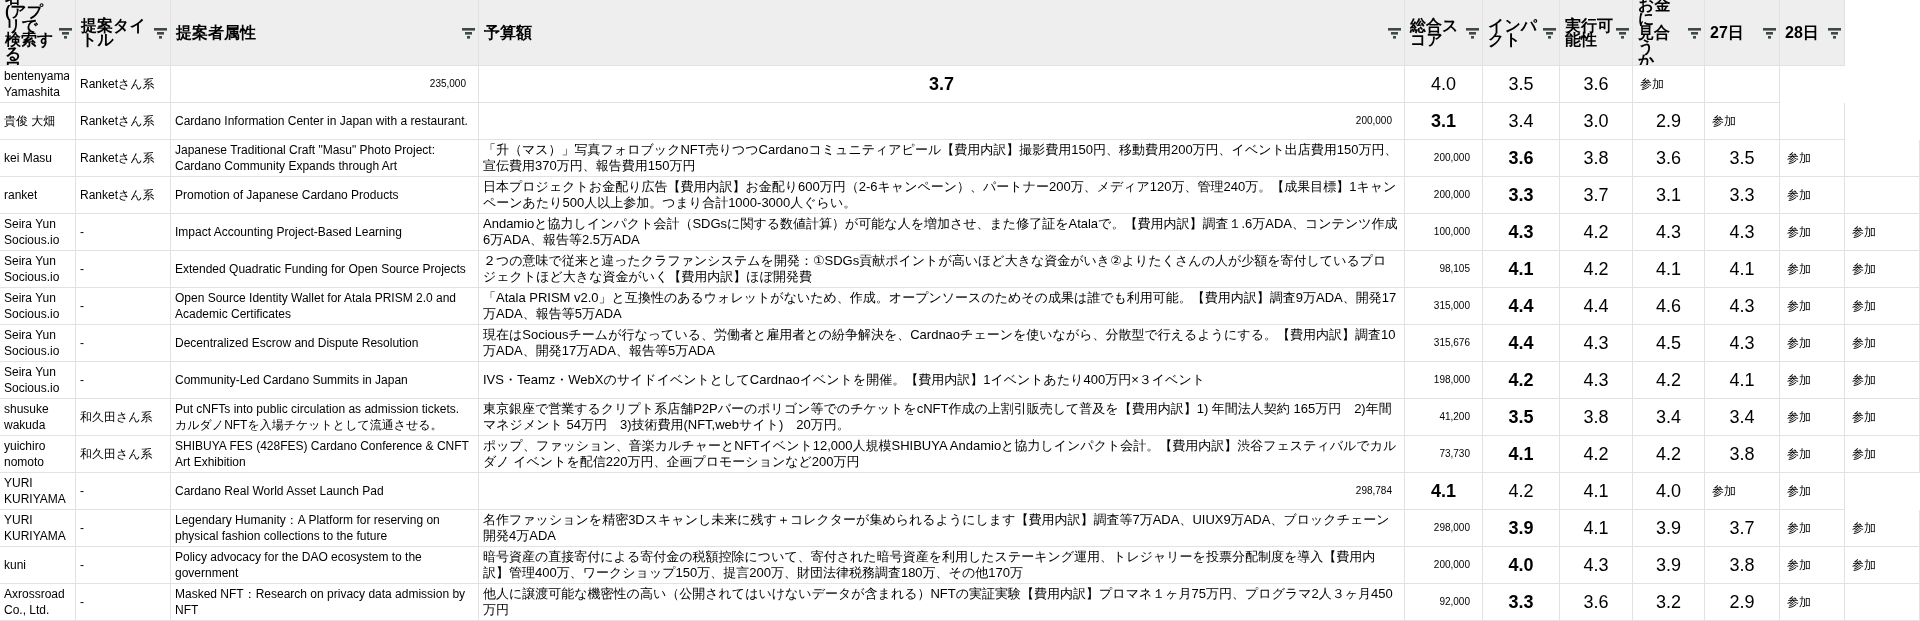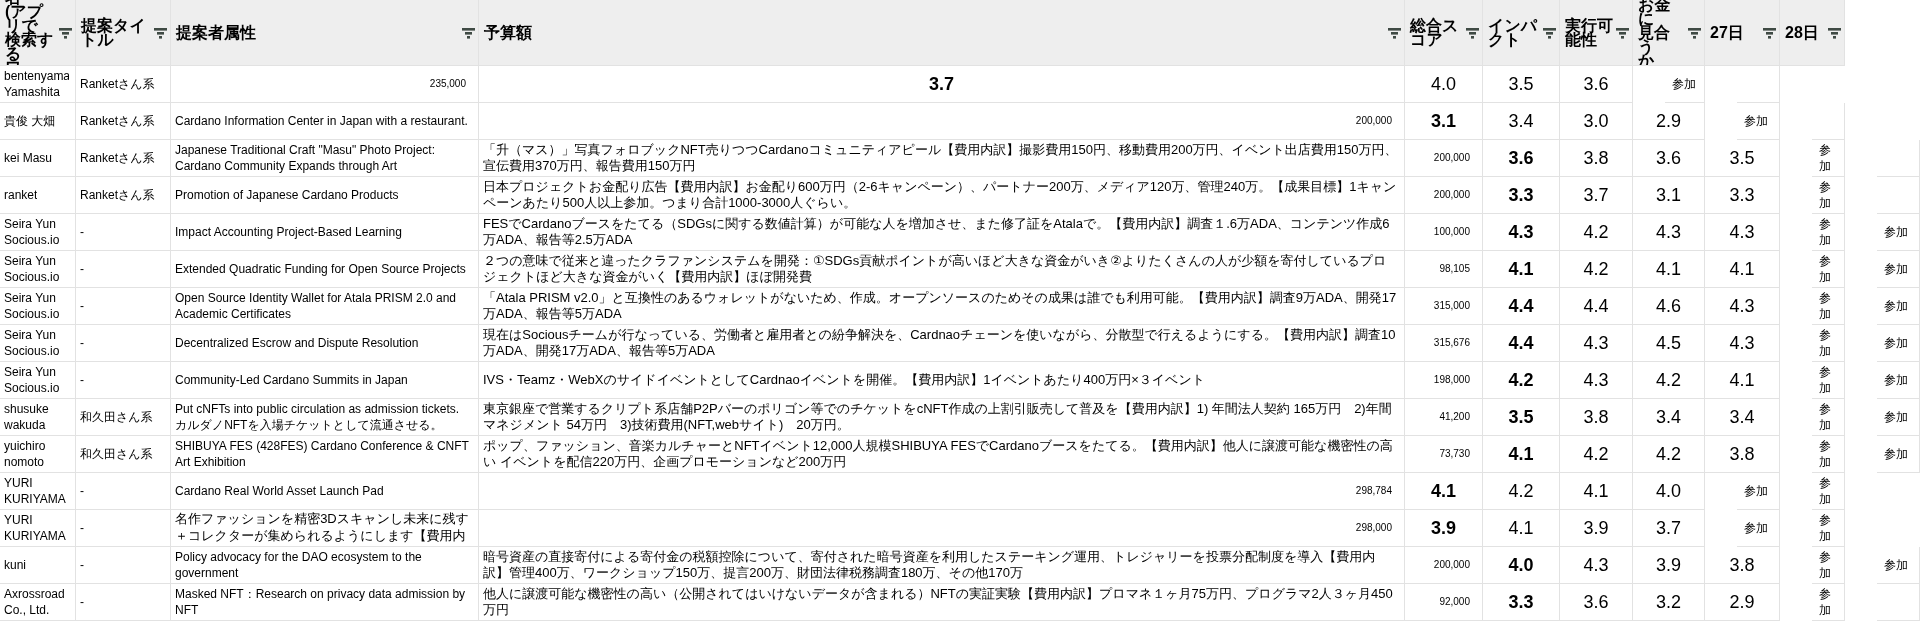"参加" .bcell.c-day27,.bcell.c-day28 { margin-left: 32px -> none }
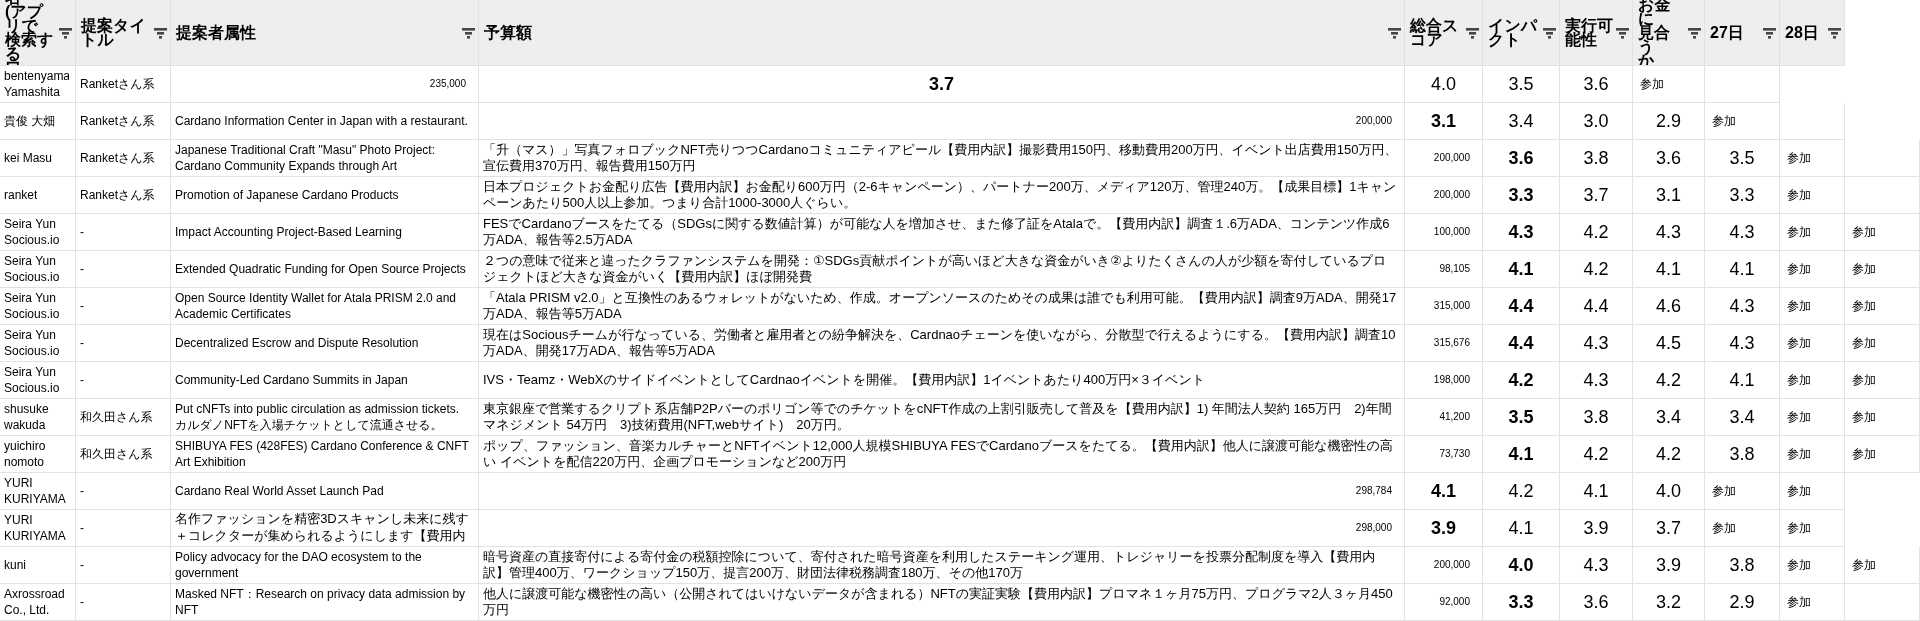"FESでCardanoブースをたてる（SDGsに関する数値計算）が可能な人を増加" span.ctext { text: FESでCardanoブースをたてる -> Andamioと協力しインパクト会計 }
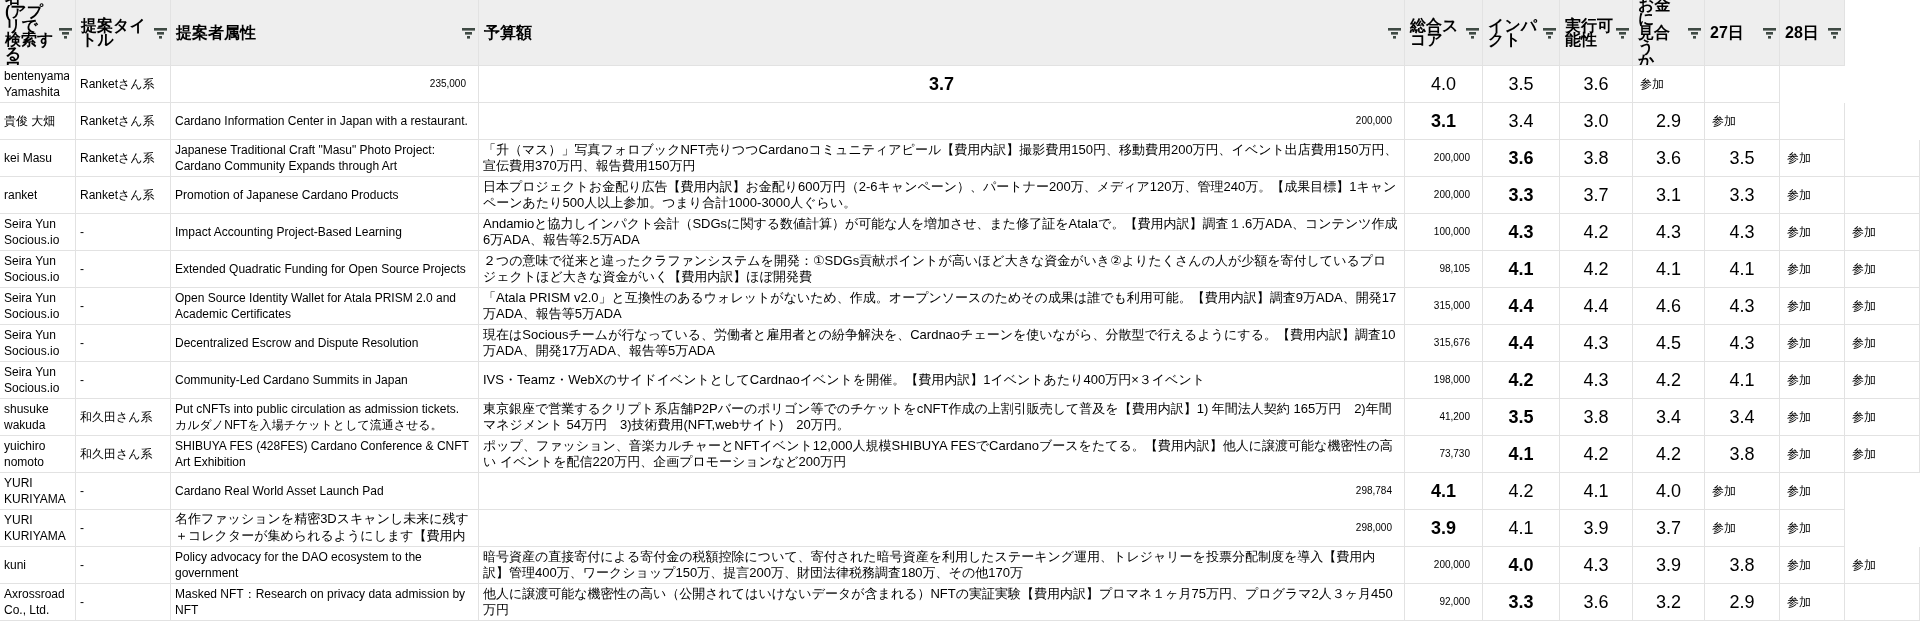"ポップ、ファッション、音楽カルチャーとNFTイベント12,000人規模SHIBU" span.ctext { text: FESでCardanoブースをたてる。【費用内訳】他人に譲渡可能な機密性の高い -> Andamioと協力しインパクト会計。【費用内訳】渋谷フェスティバルでカルダノ }
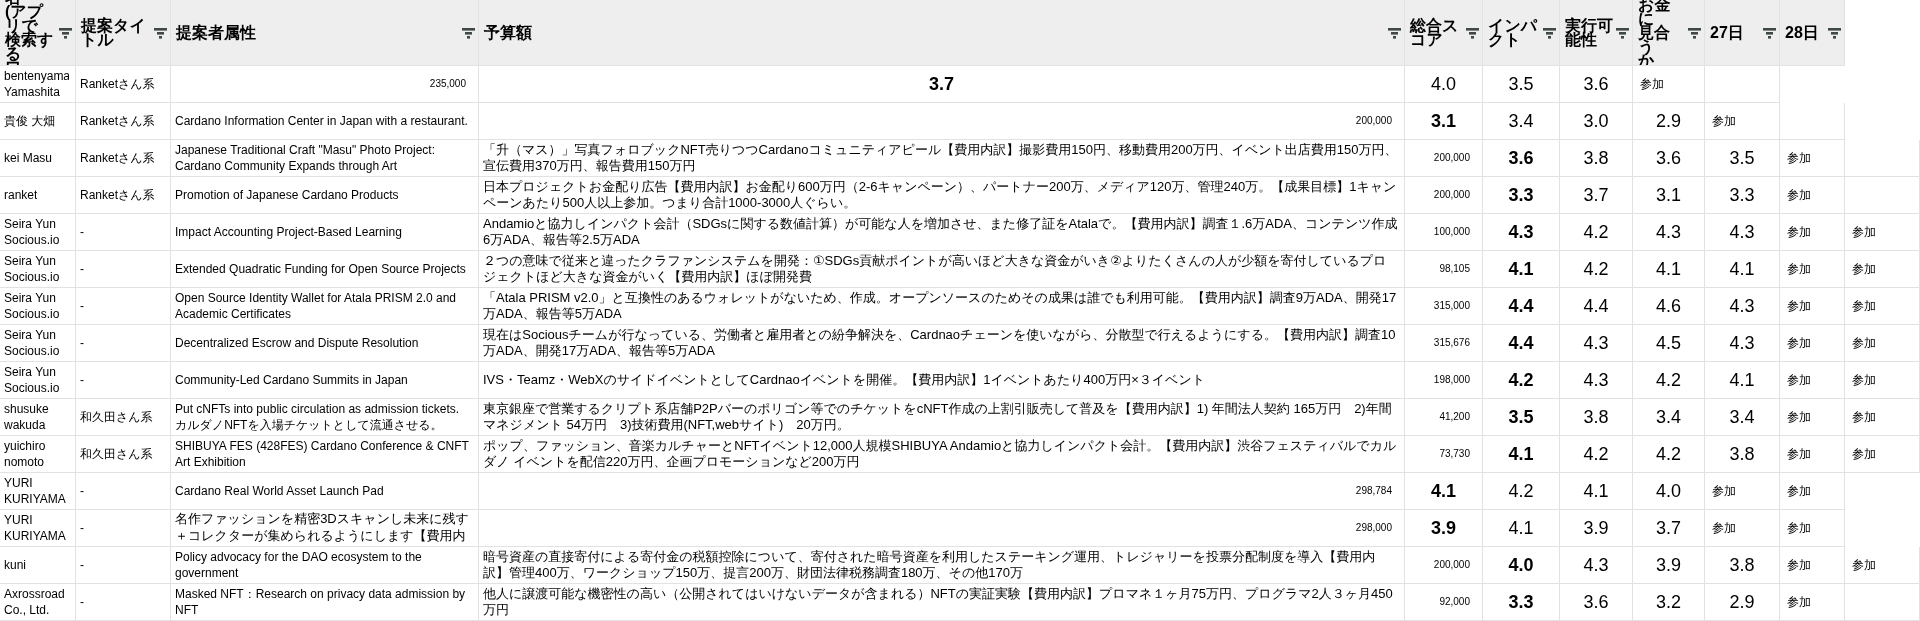"Legendary Humanity：A Platform for" div.bcell { html: none -> <div> <span>Legendary Humanity：A Platform for reserving on physical fashion collections to the future</span> </div> }
